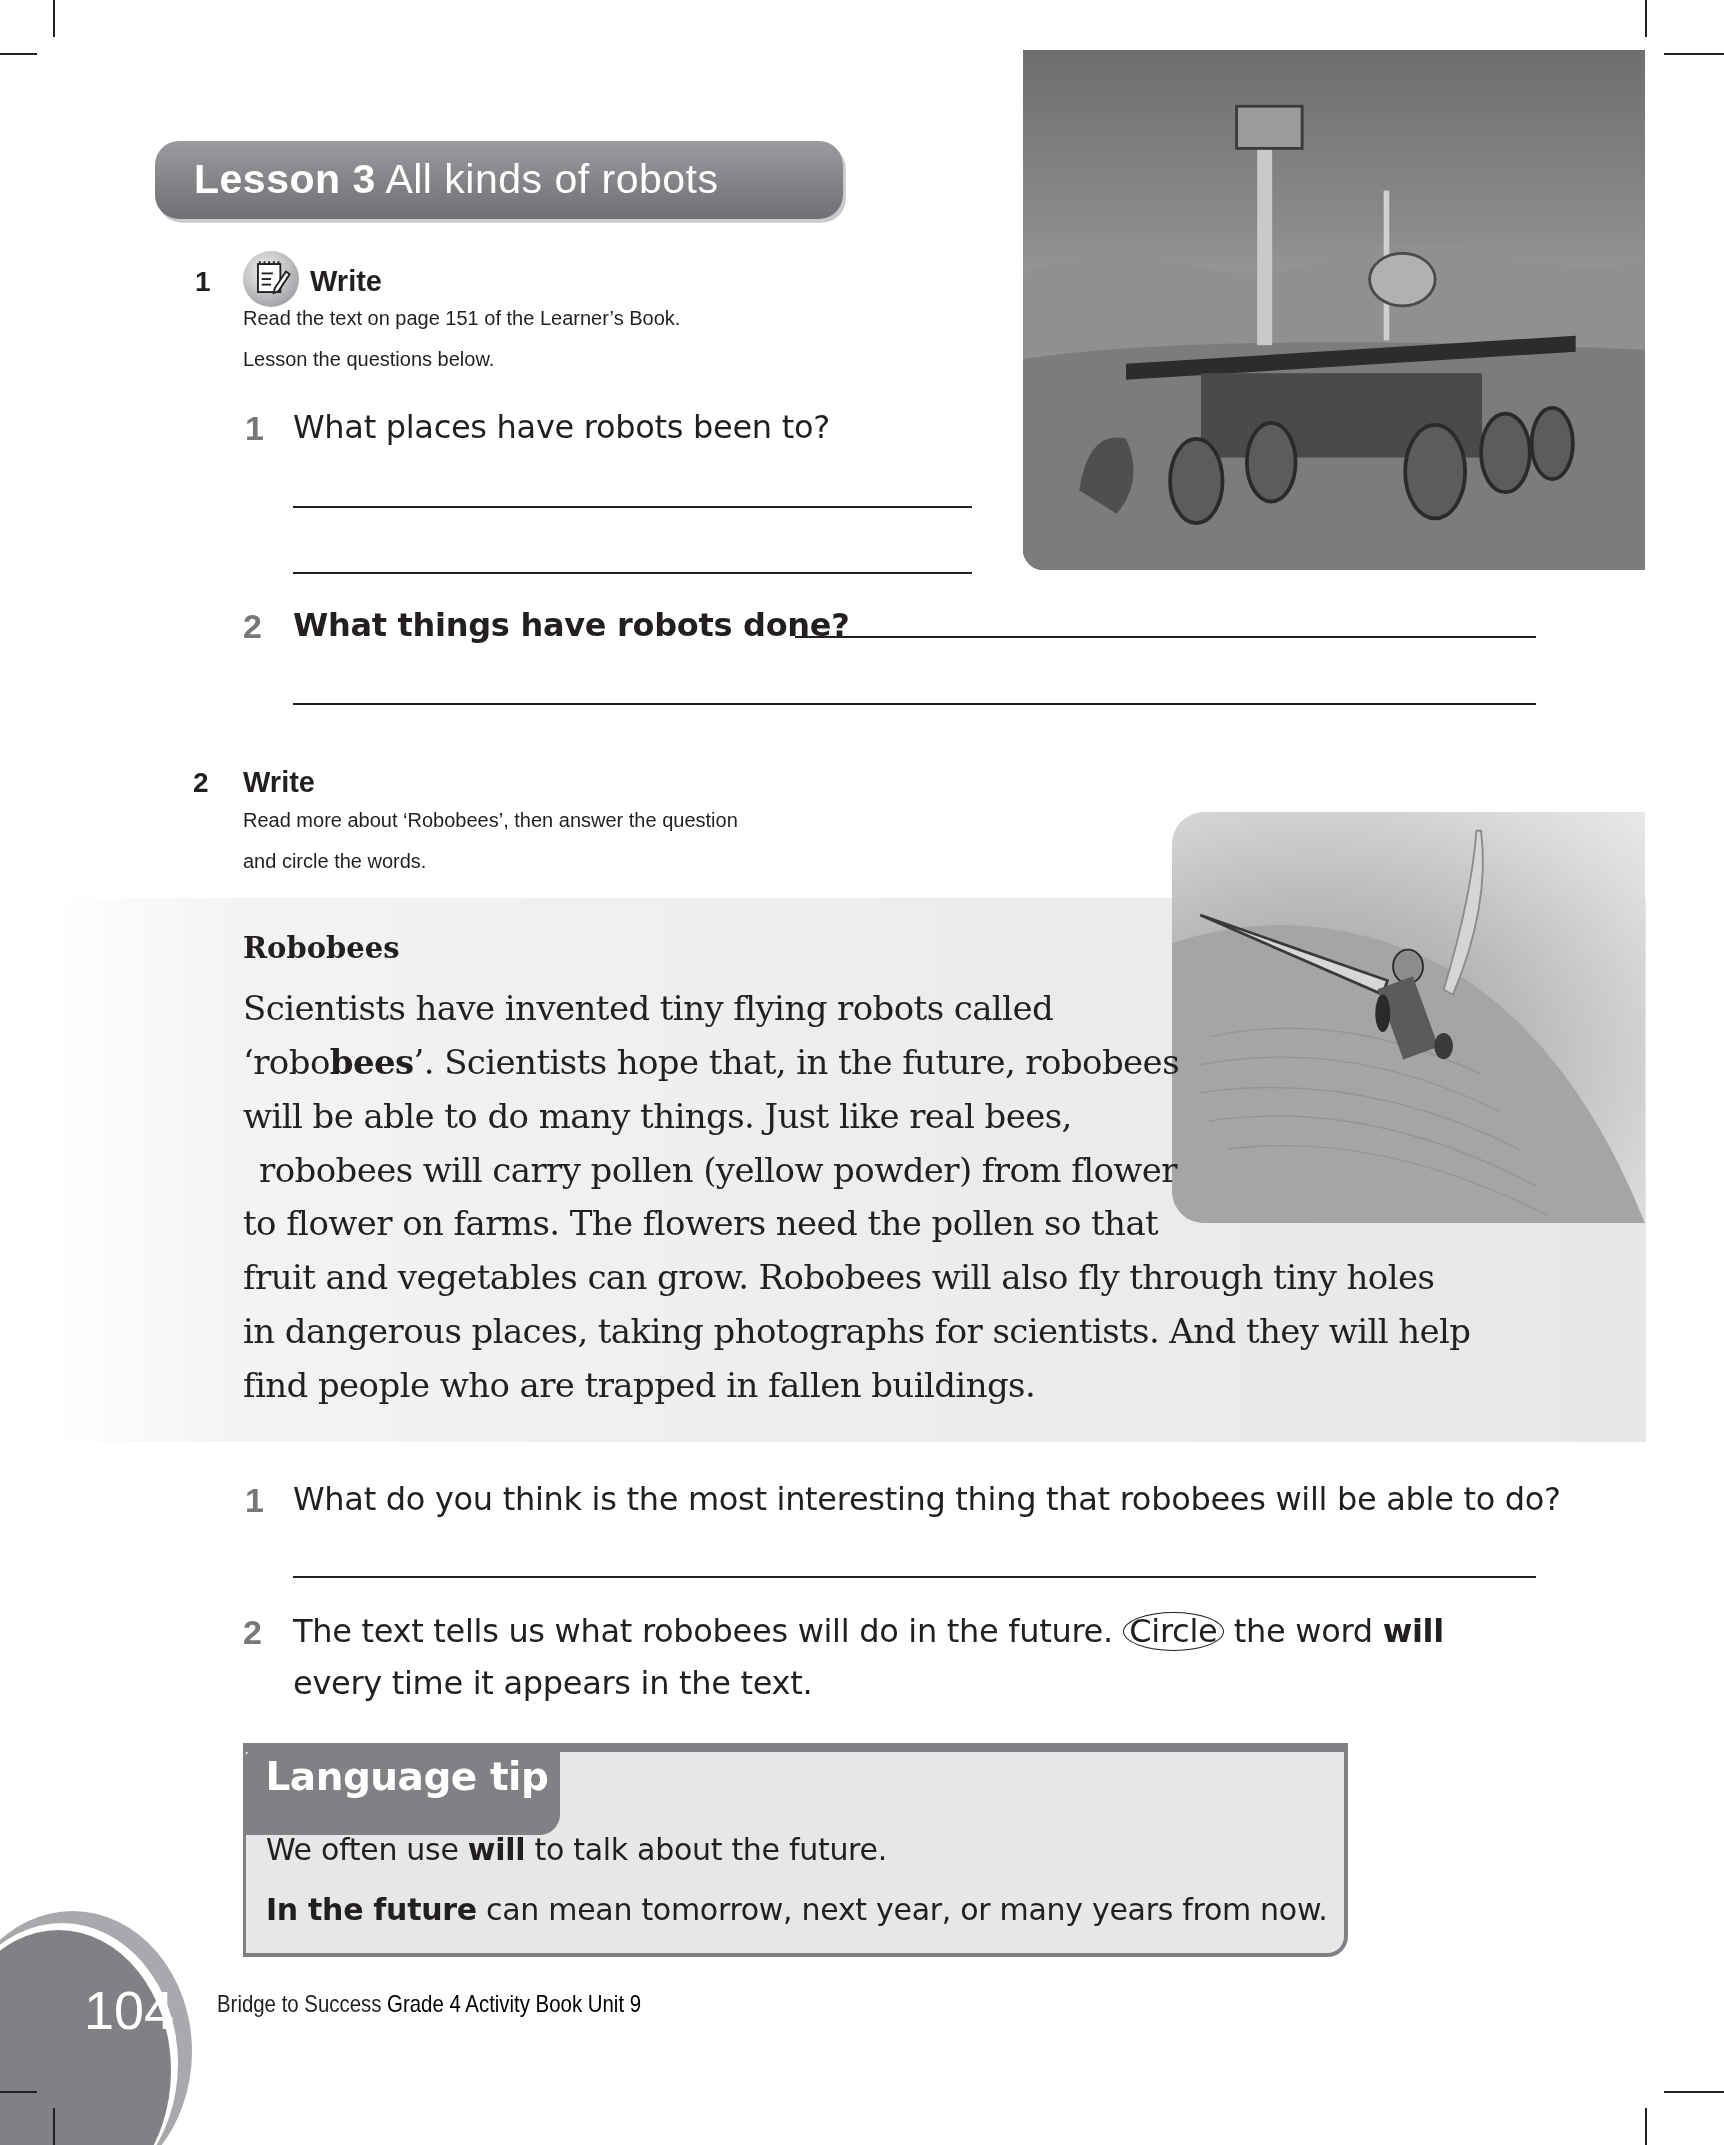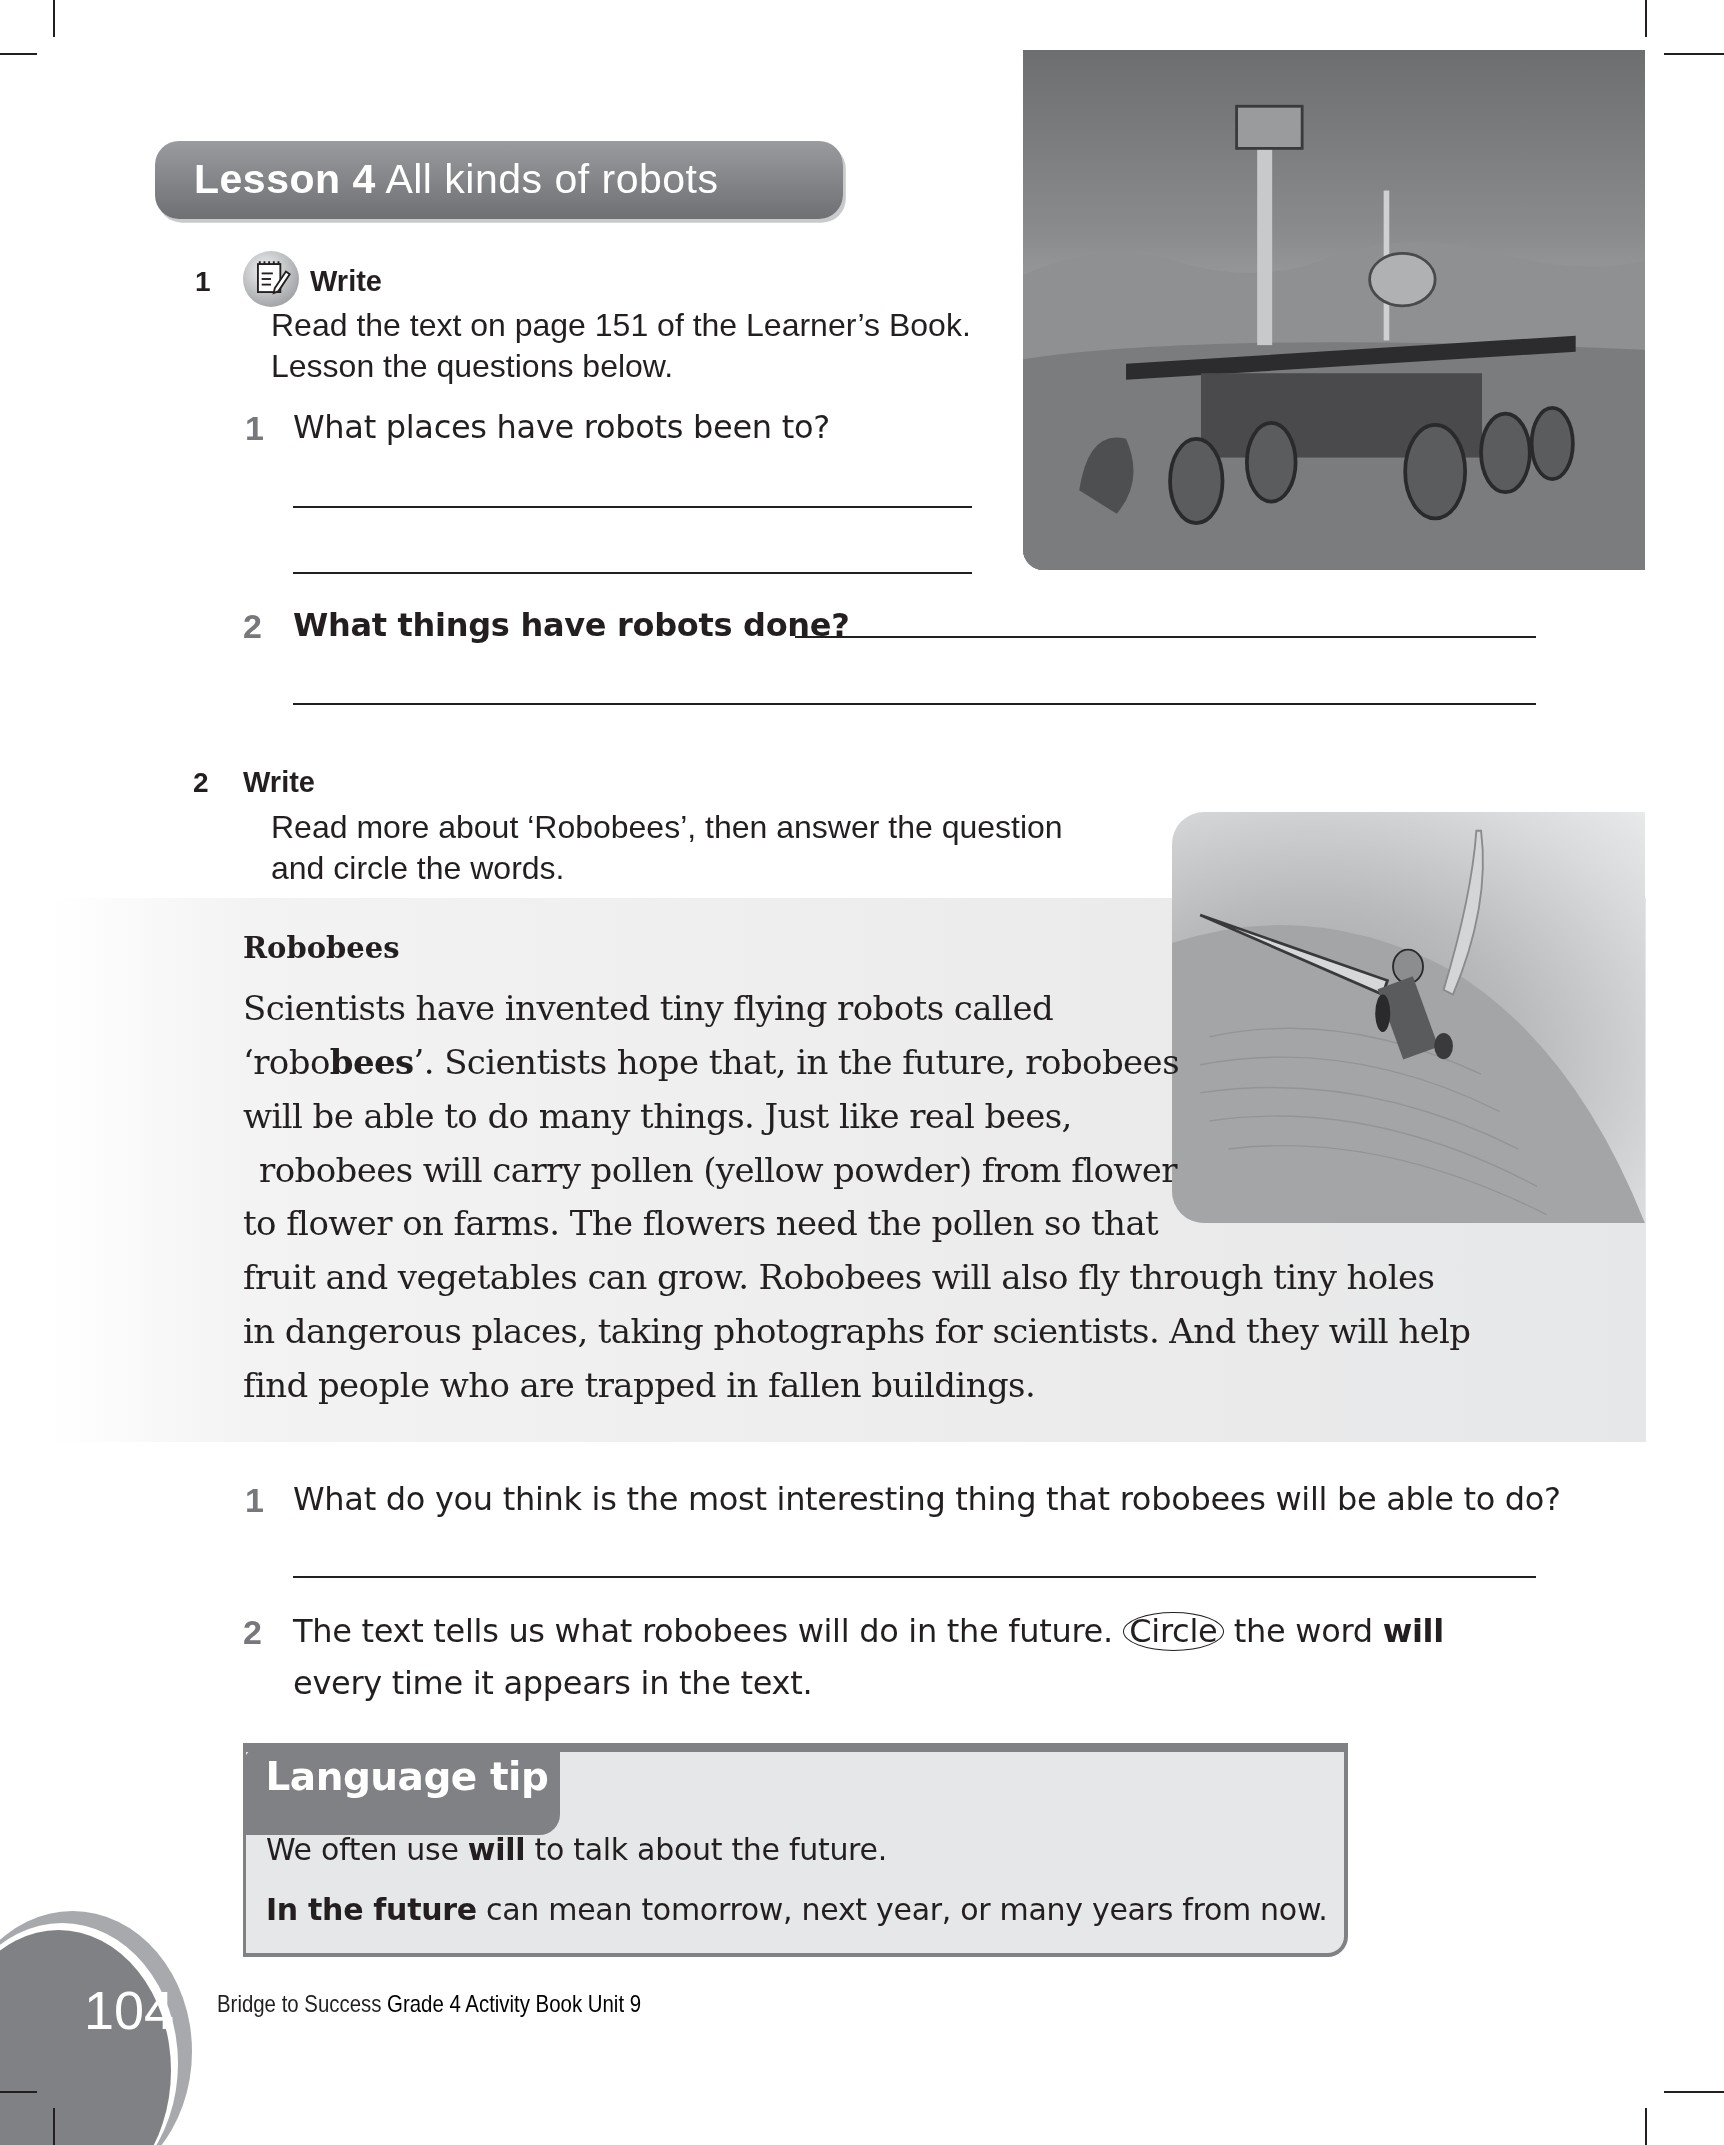"Lesson 4" b { text: 4 -> 3 }
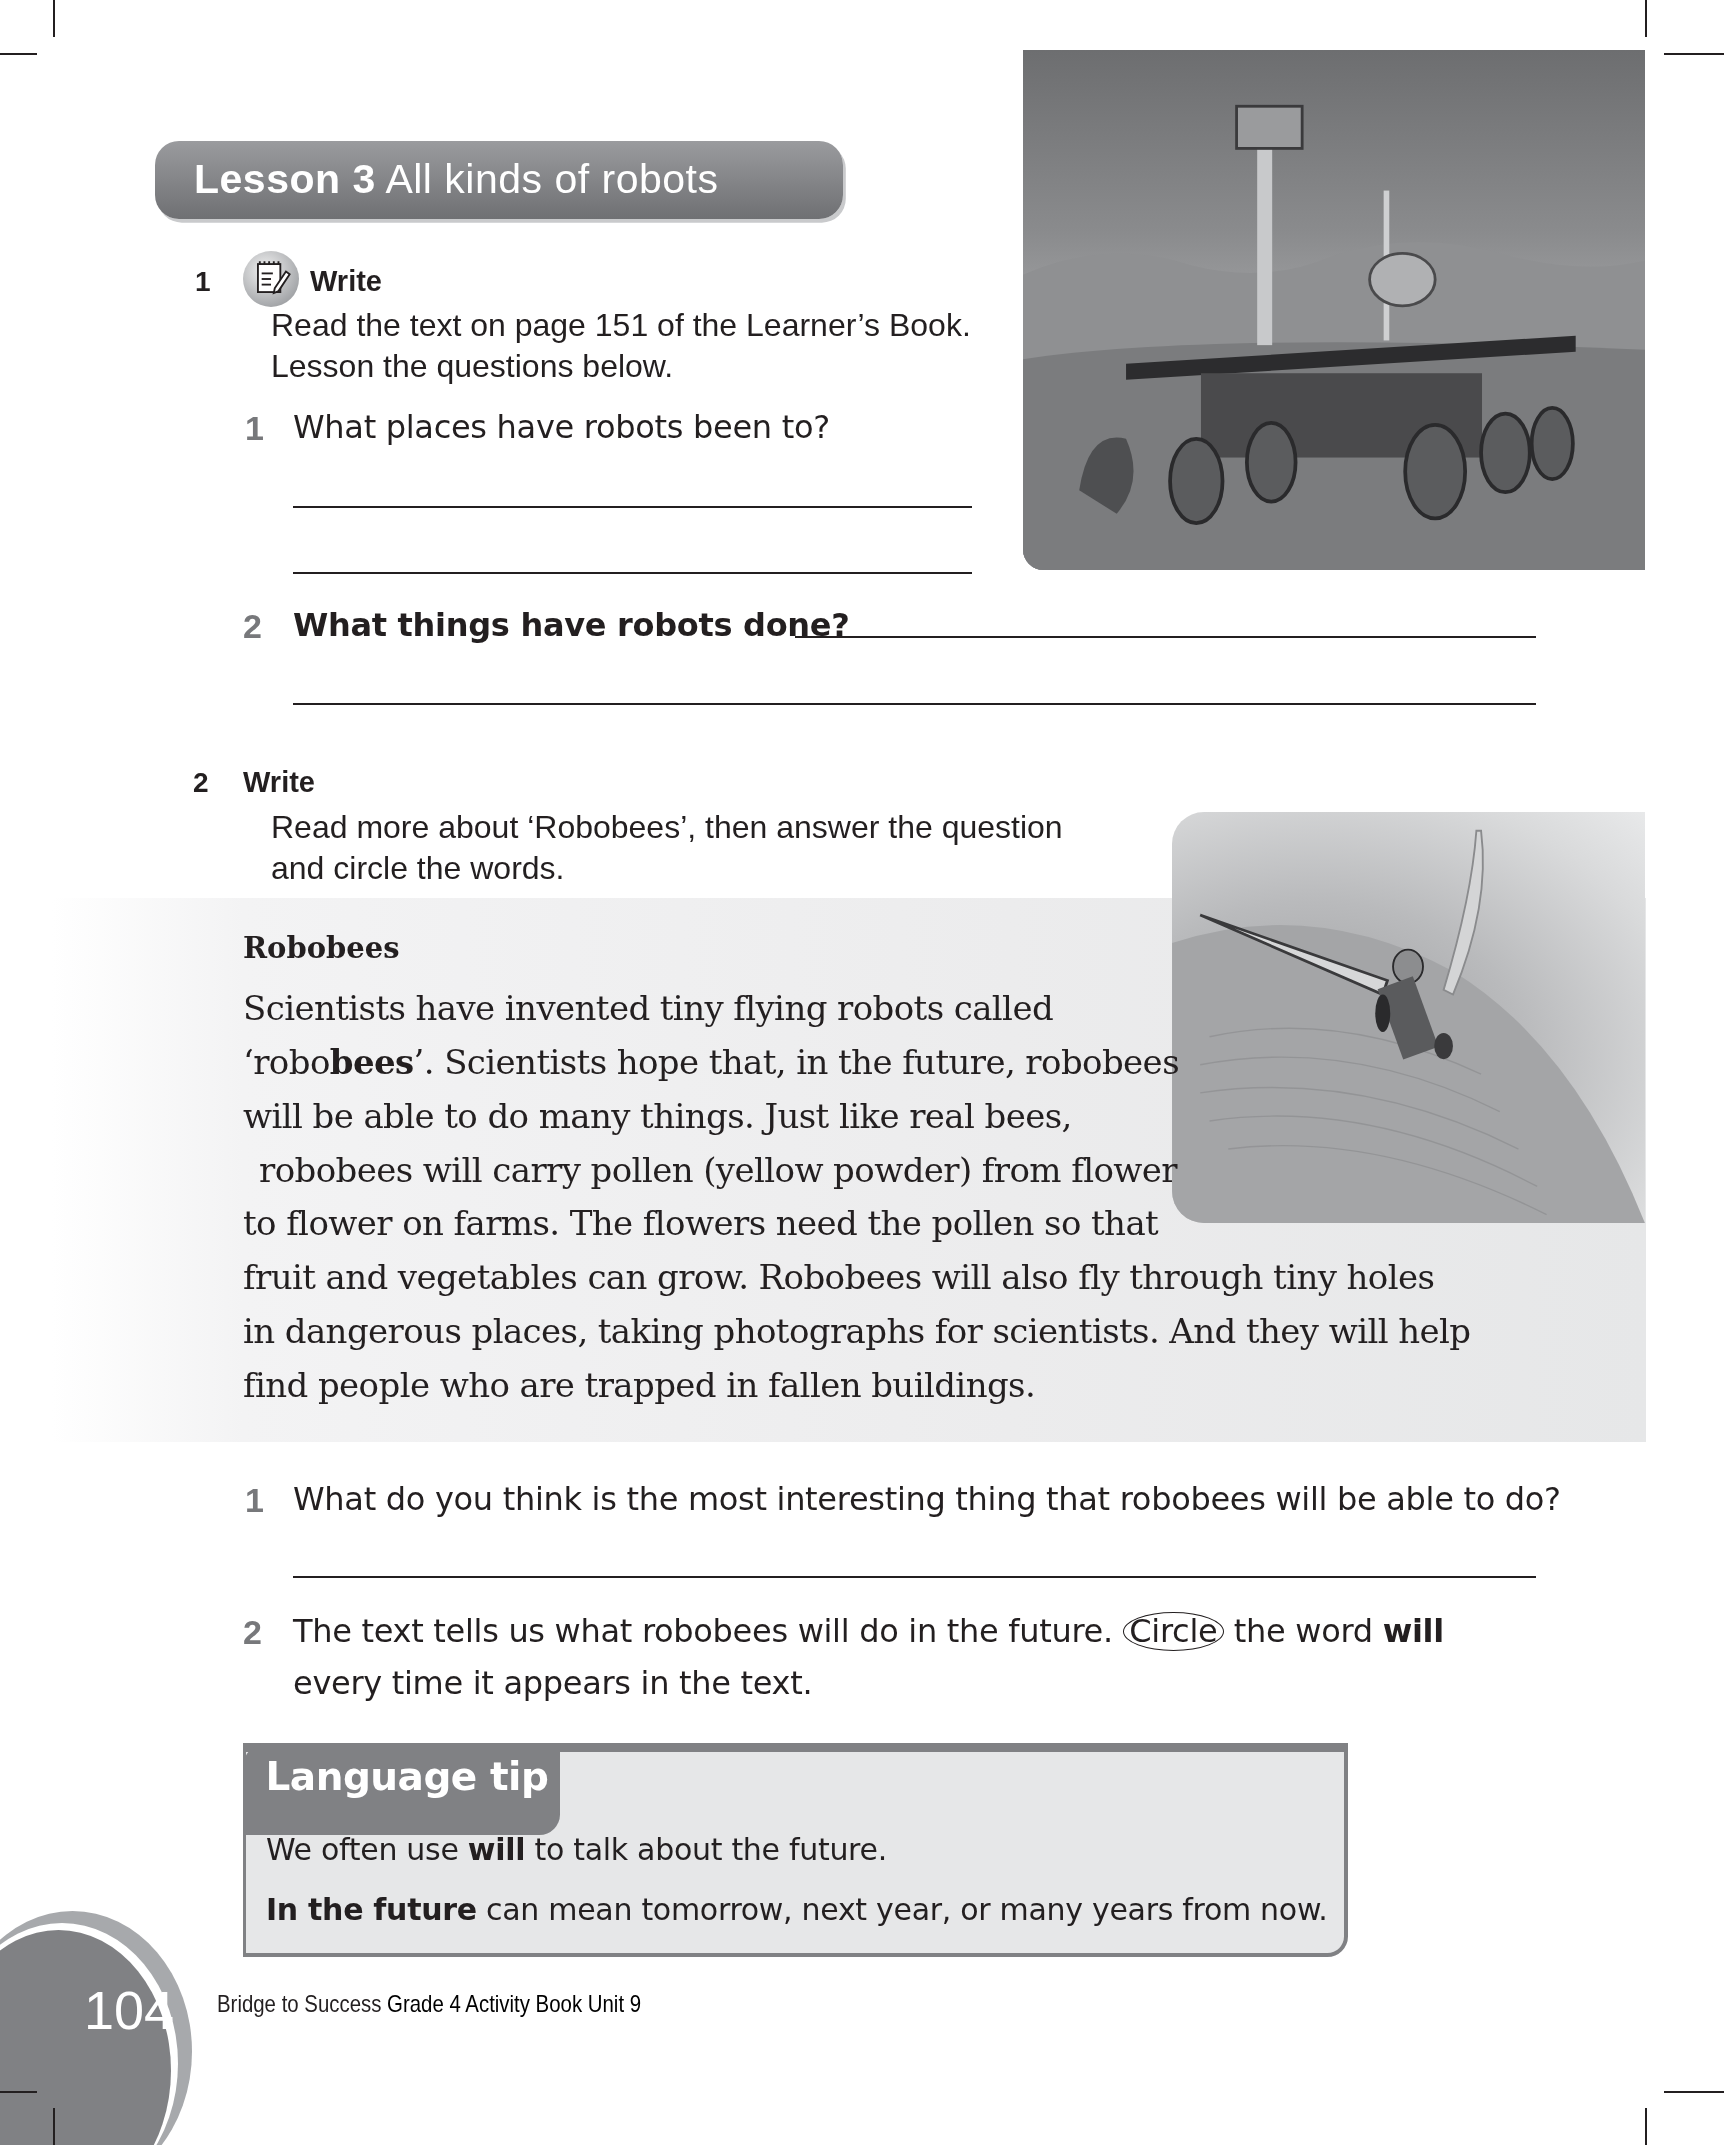"Read the text on page" .instr { font-size: 32px -> 20px; margin-left: 28px -> none }
